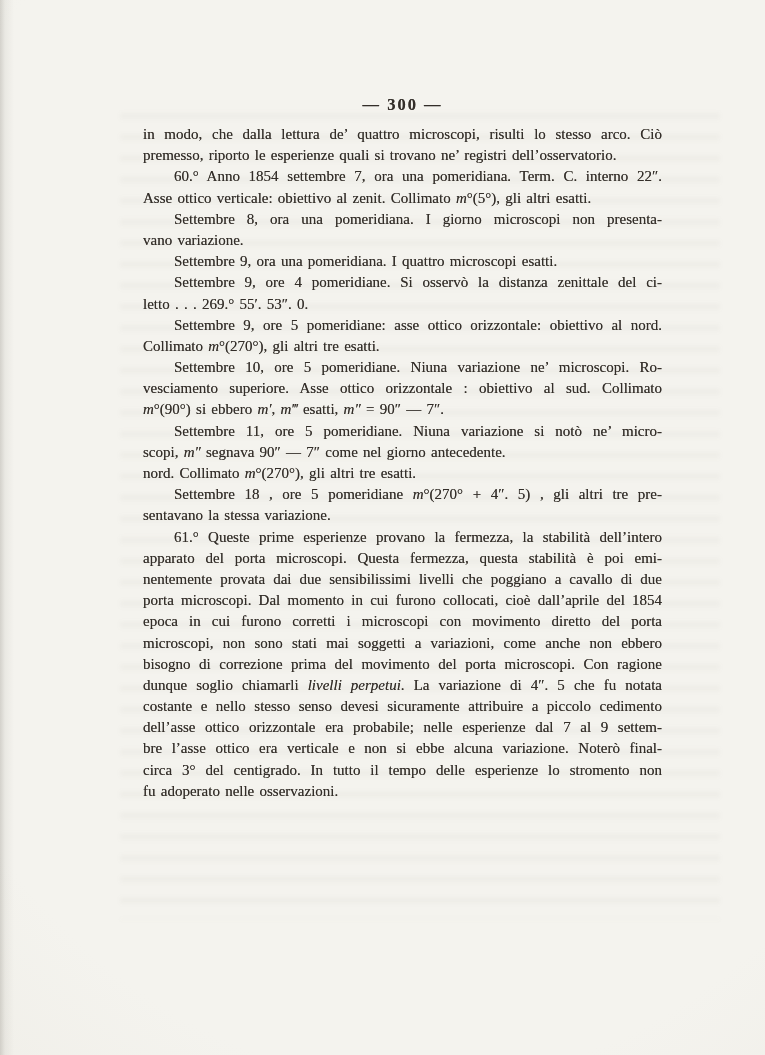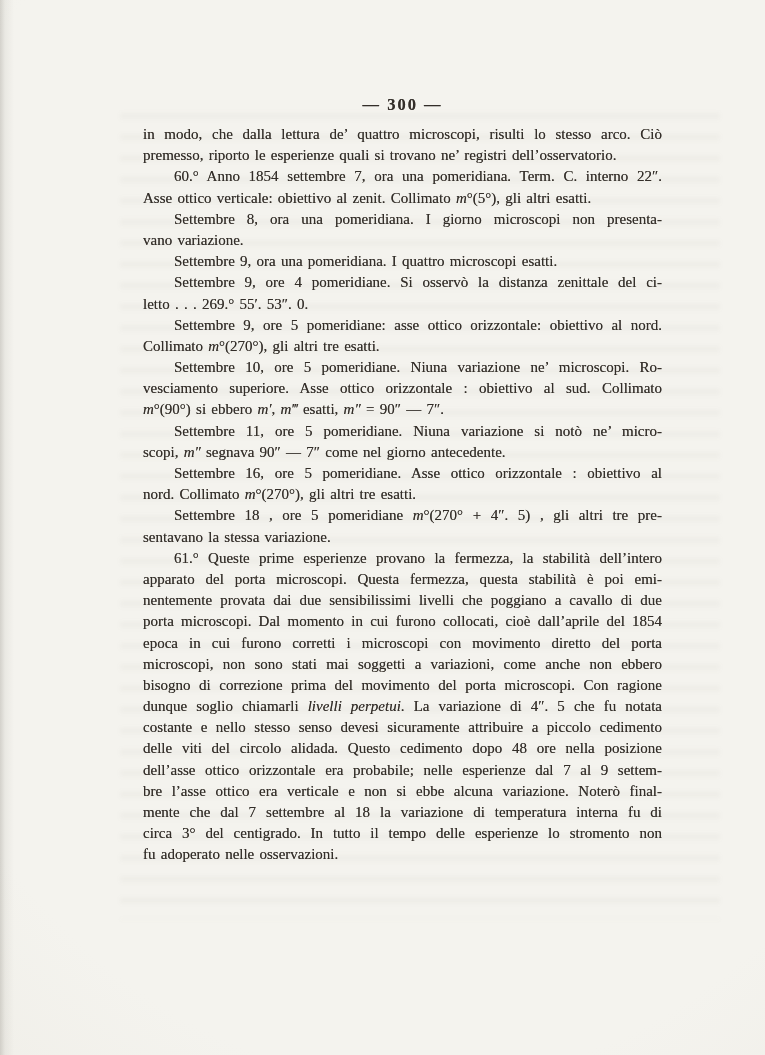"Settembre 16, ore 5 pomeridiane." div.line { html: <div>Settembre 16, ore 5 pomeridiane. Asse ottico orizzontale : obiettivo al</div> -> none }
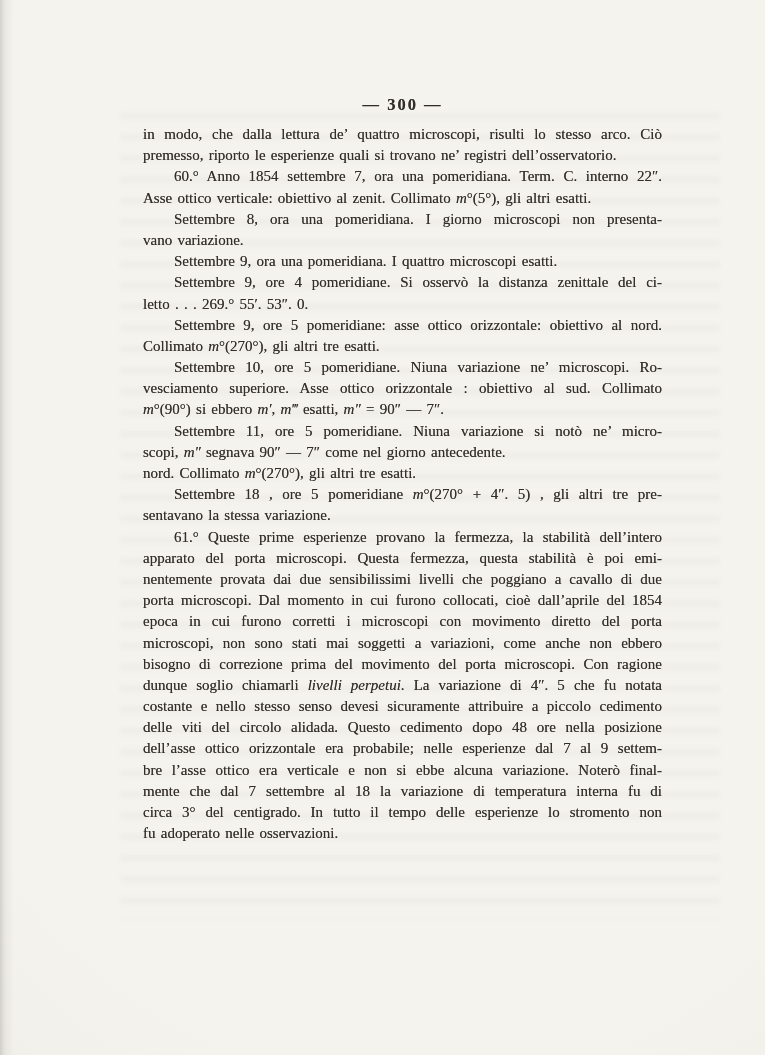"delle viti del circolo alidada." div.line { html: <div>delle viti del circolo alidada. Questo cedimento dopo 48 ore nella posizione</div> -> none }
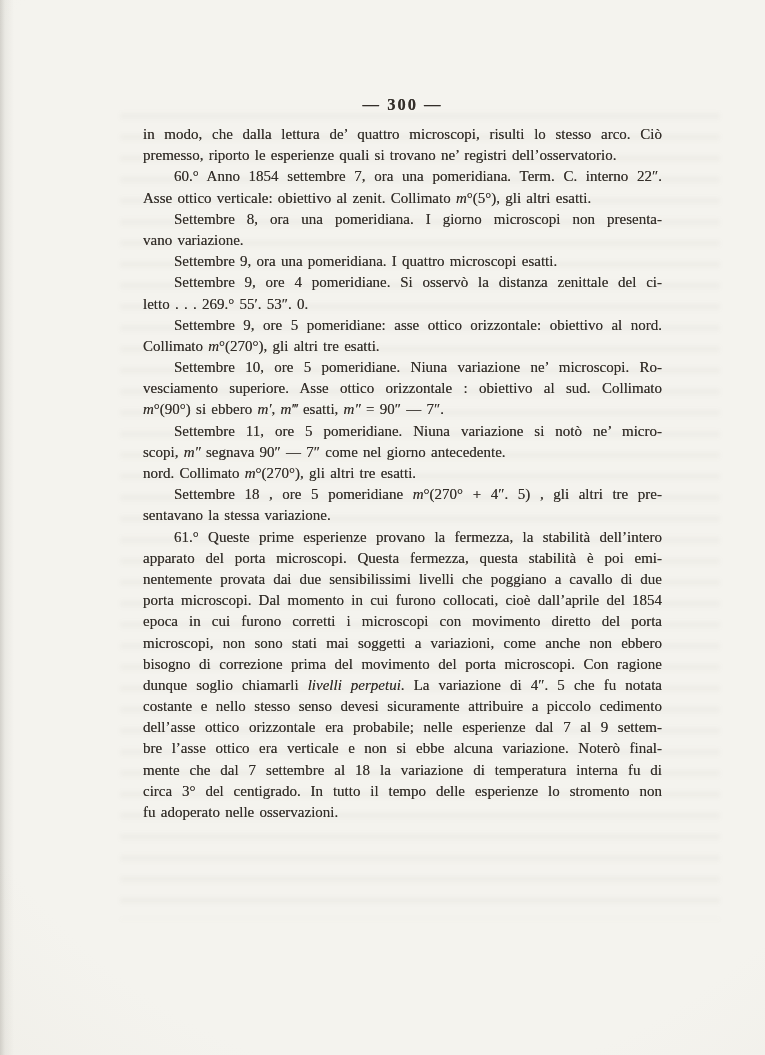"mente che dal 7 settembre" div.line { html: <div>mente che dal 7 settembre al 18 la variazione di temperatura interna fu di</div> -> none }
